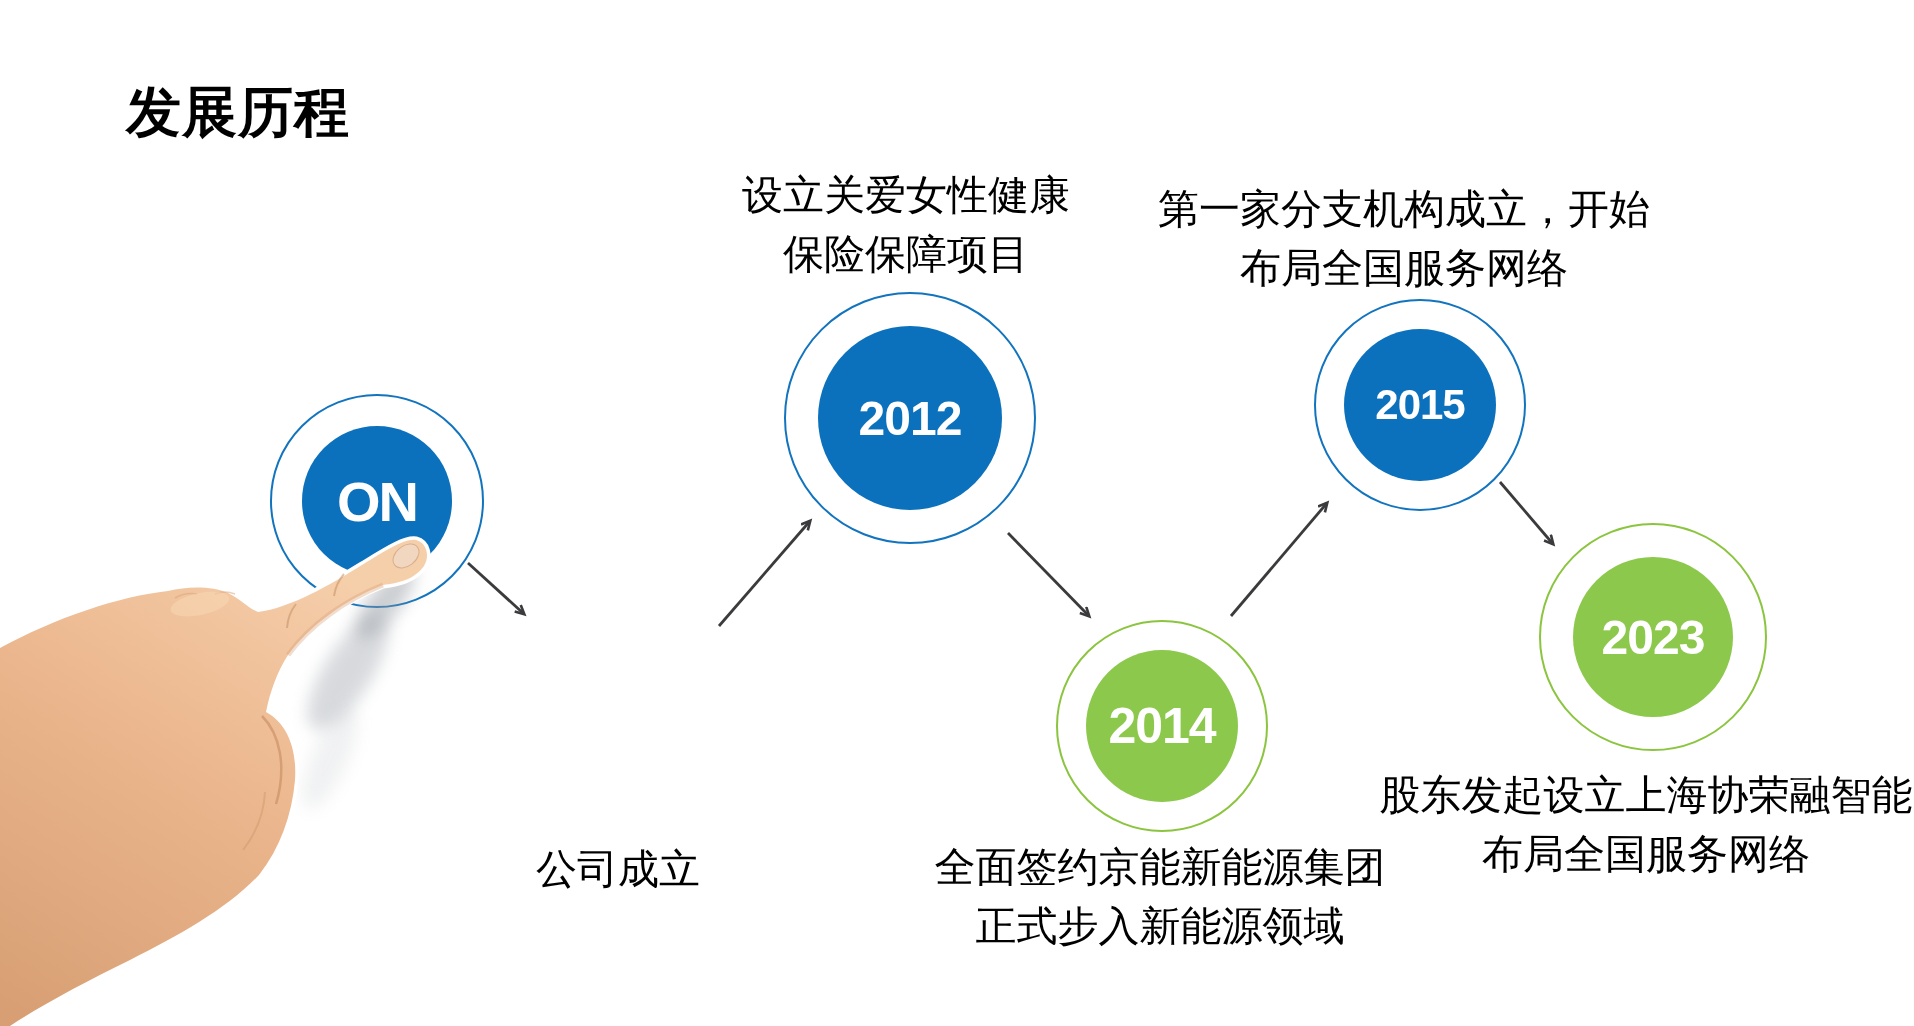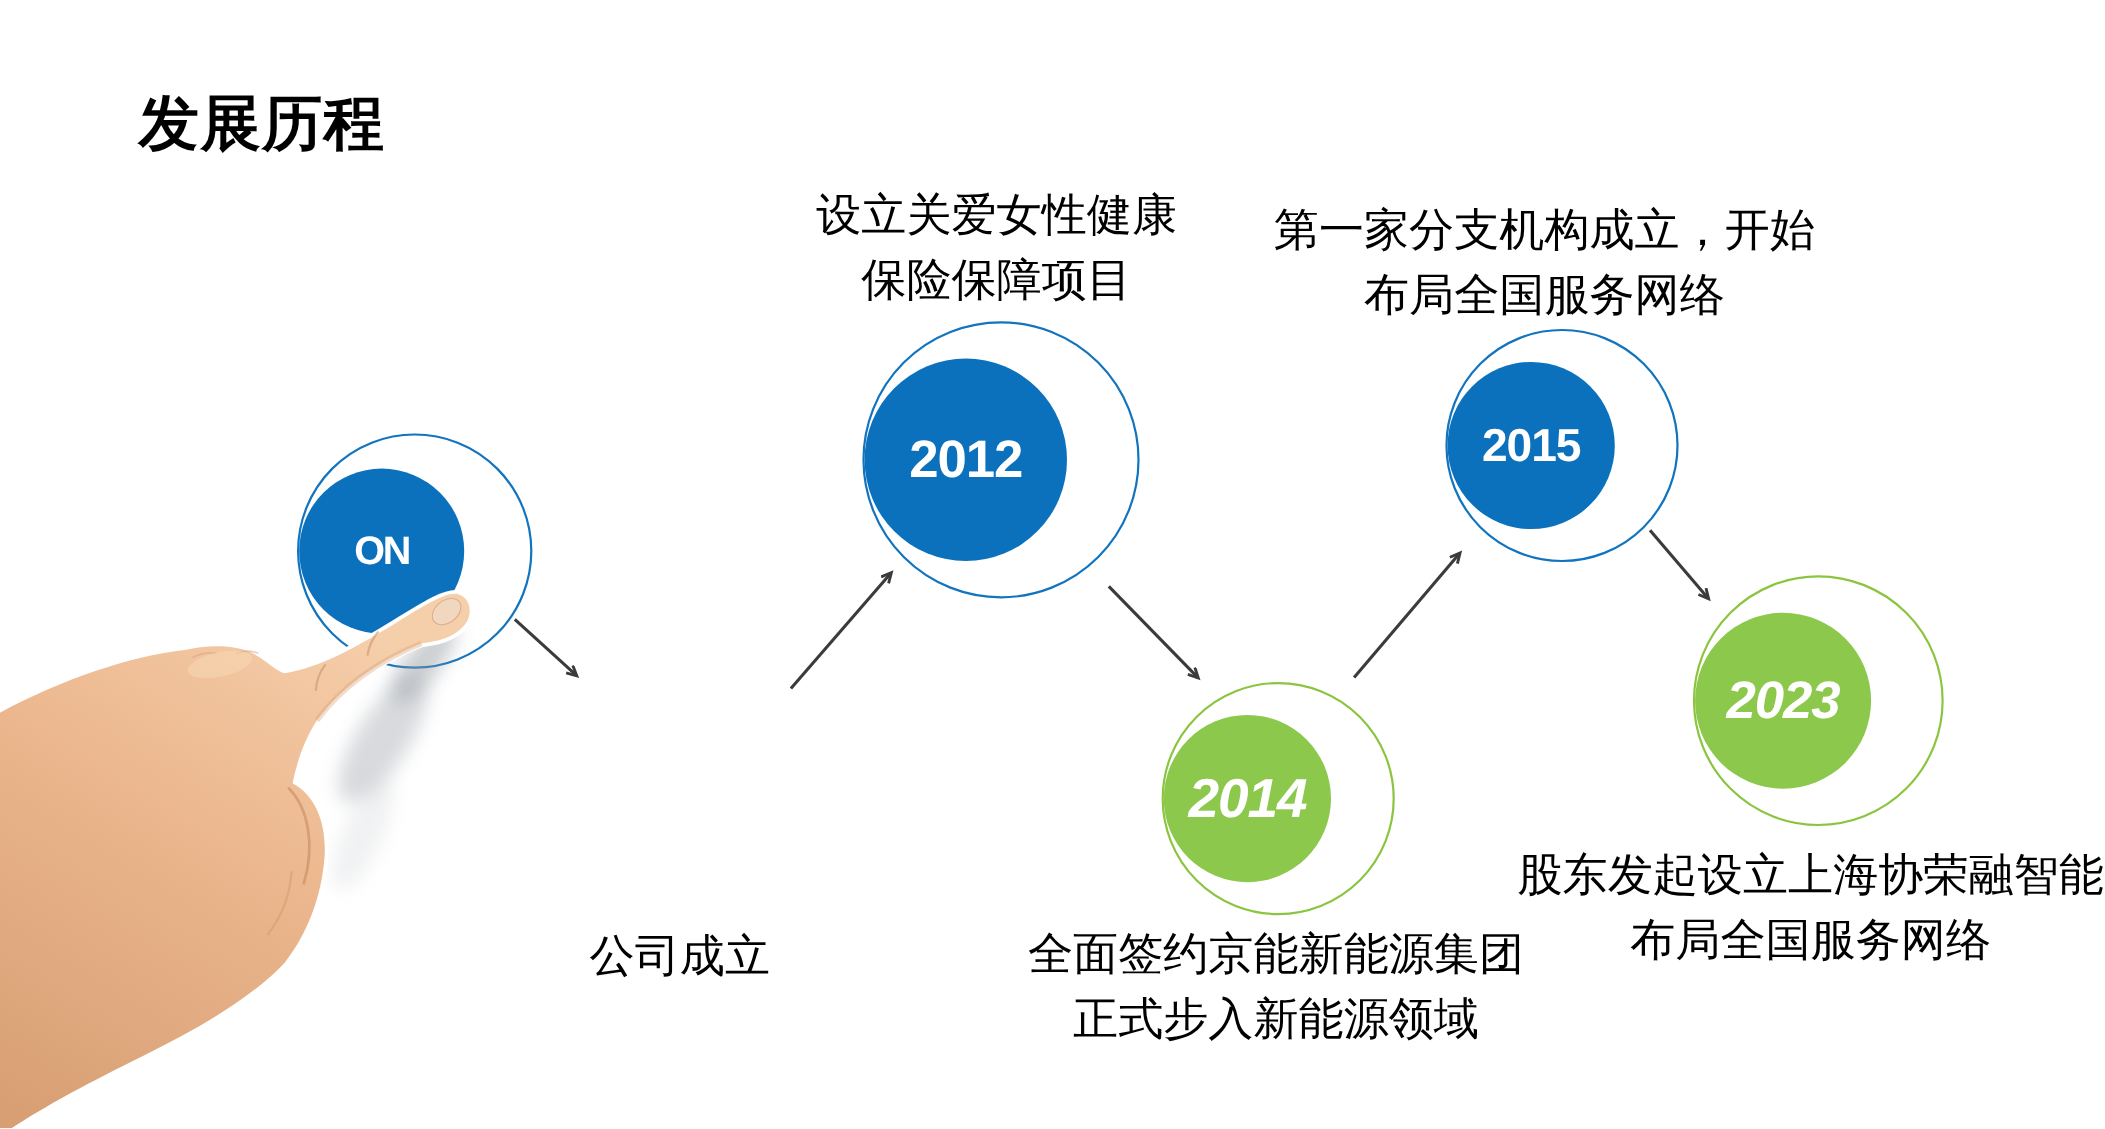"2012" .node { justify-content: none -> center }
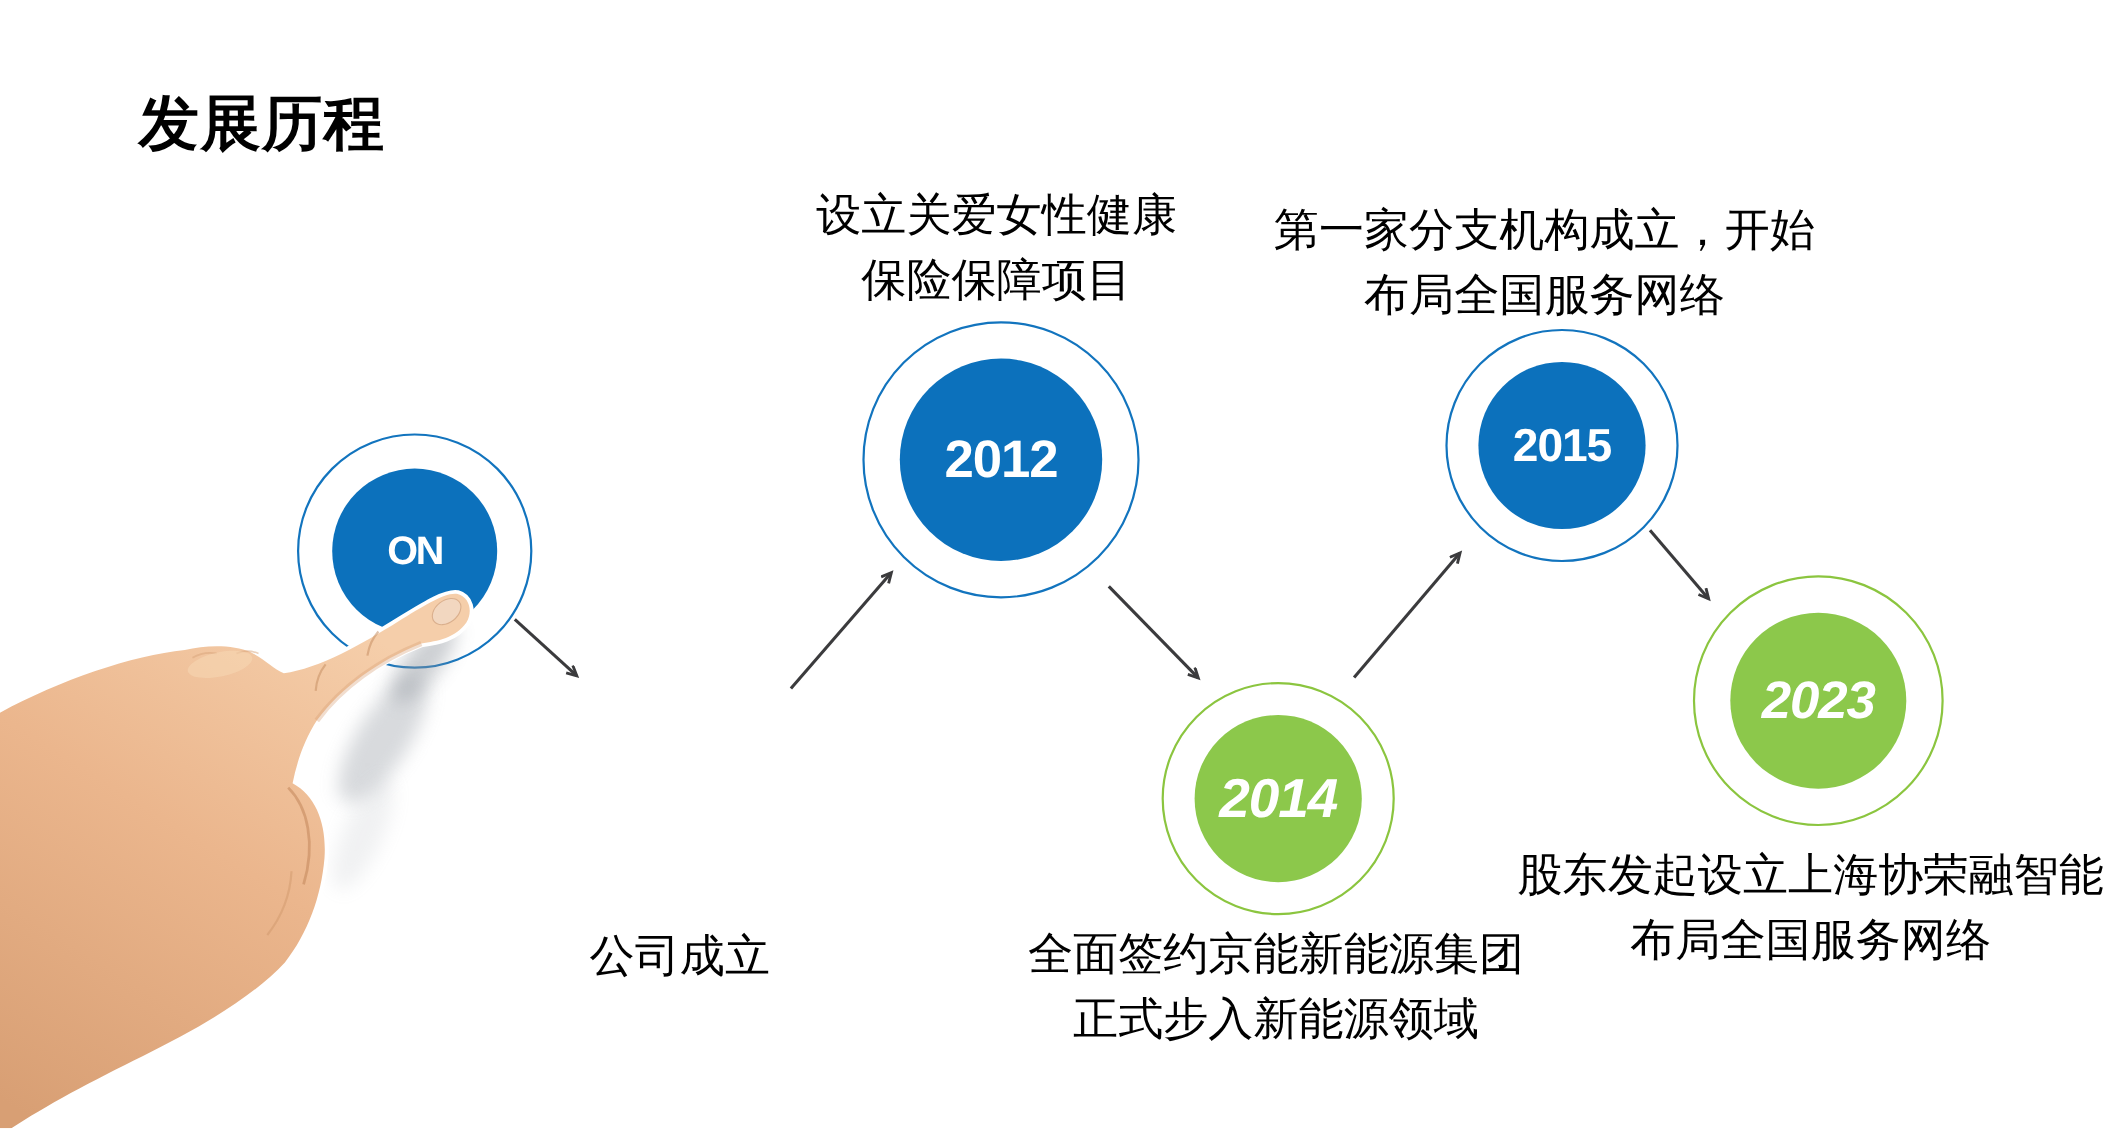"ON" div.inner { font-size: 36px -> 56px }
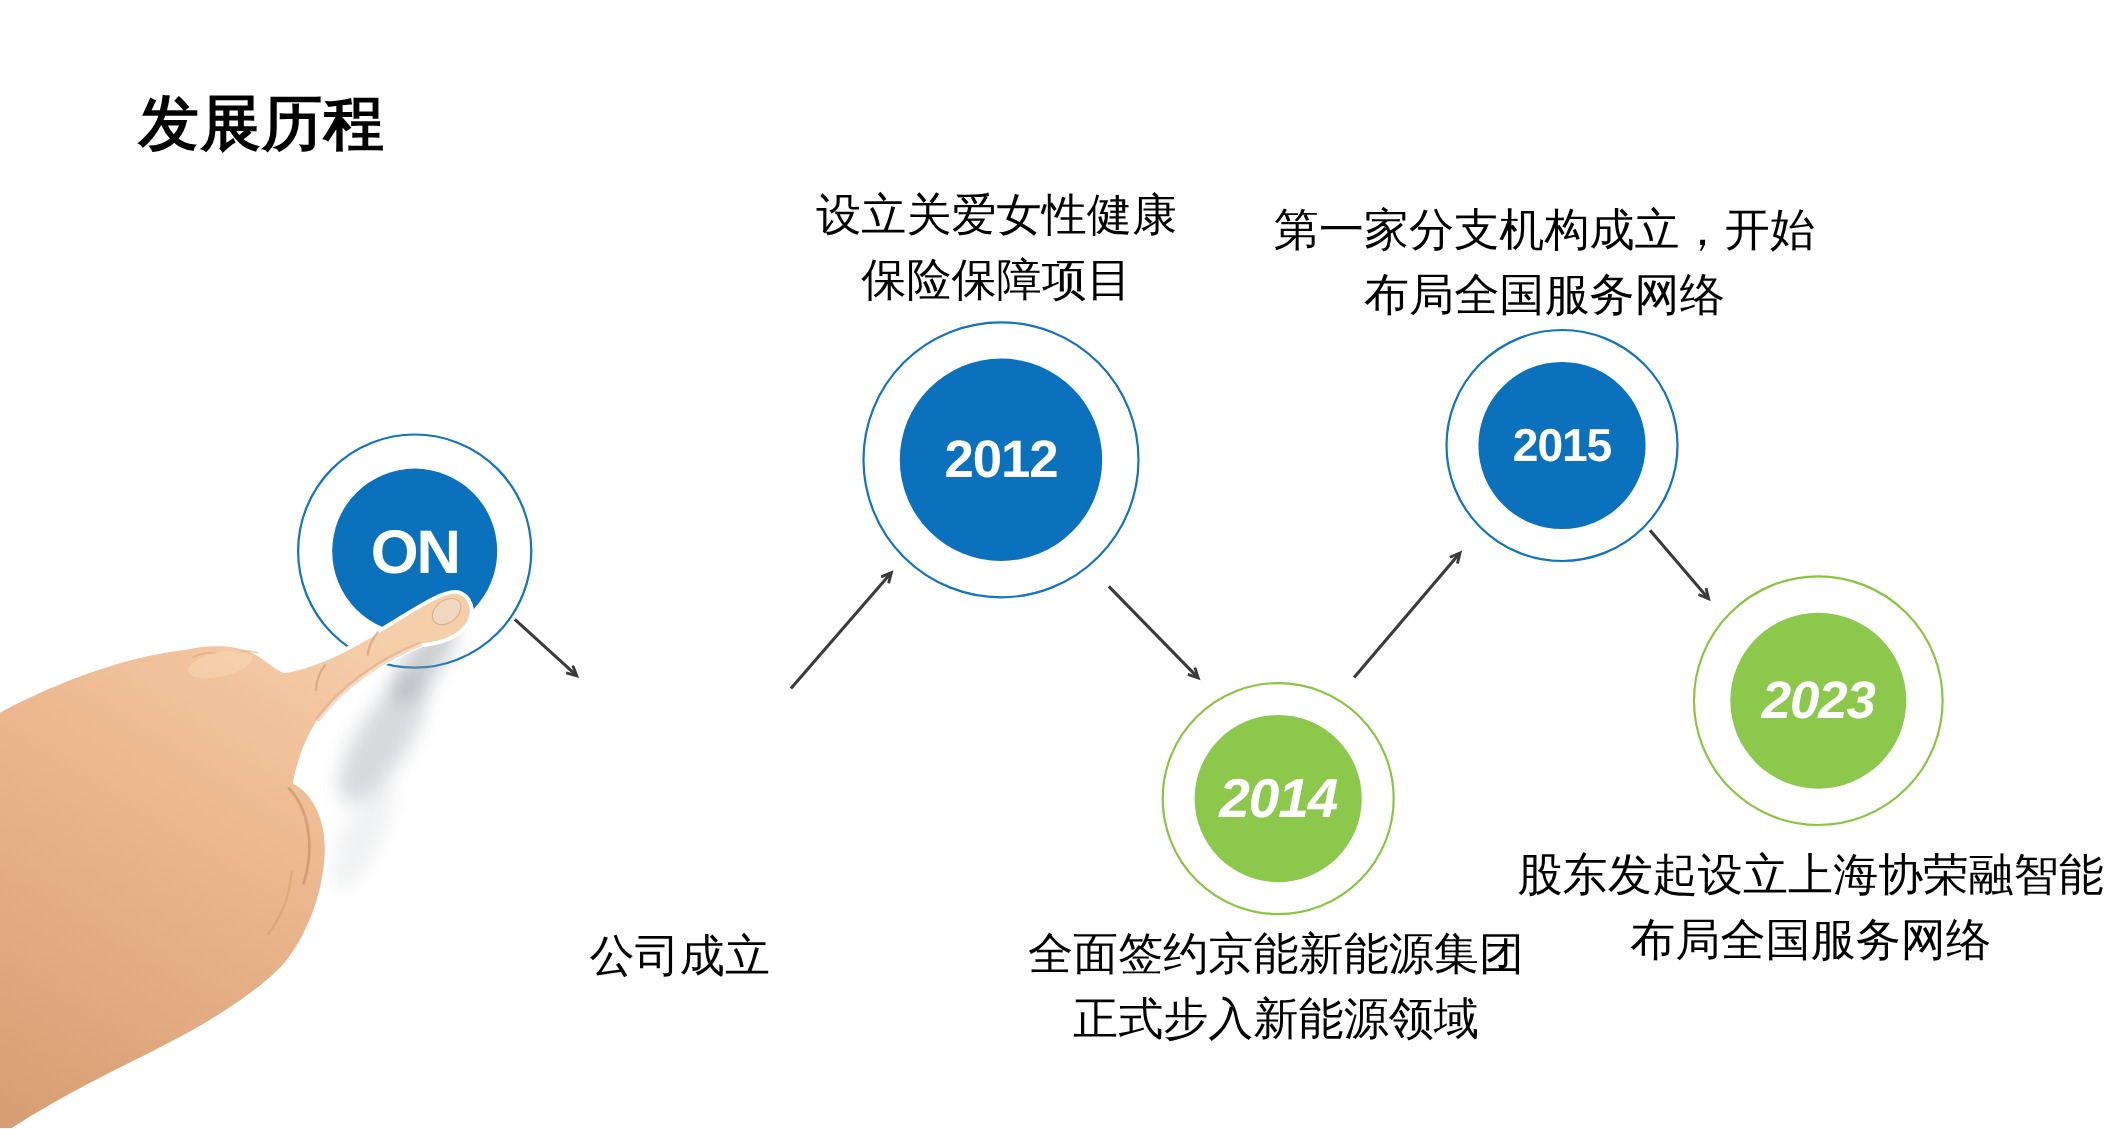"2023" .node.green .inner { font-style: italic -> none }
